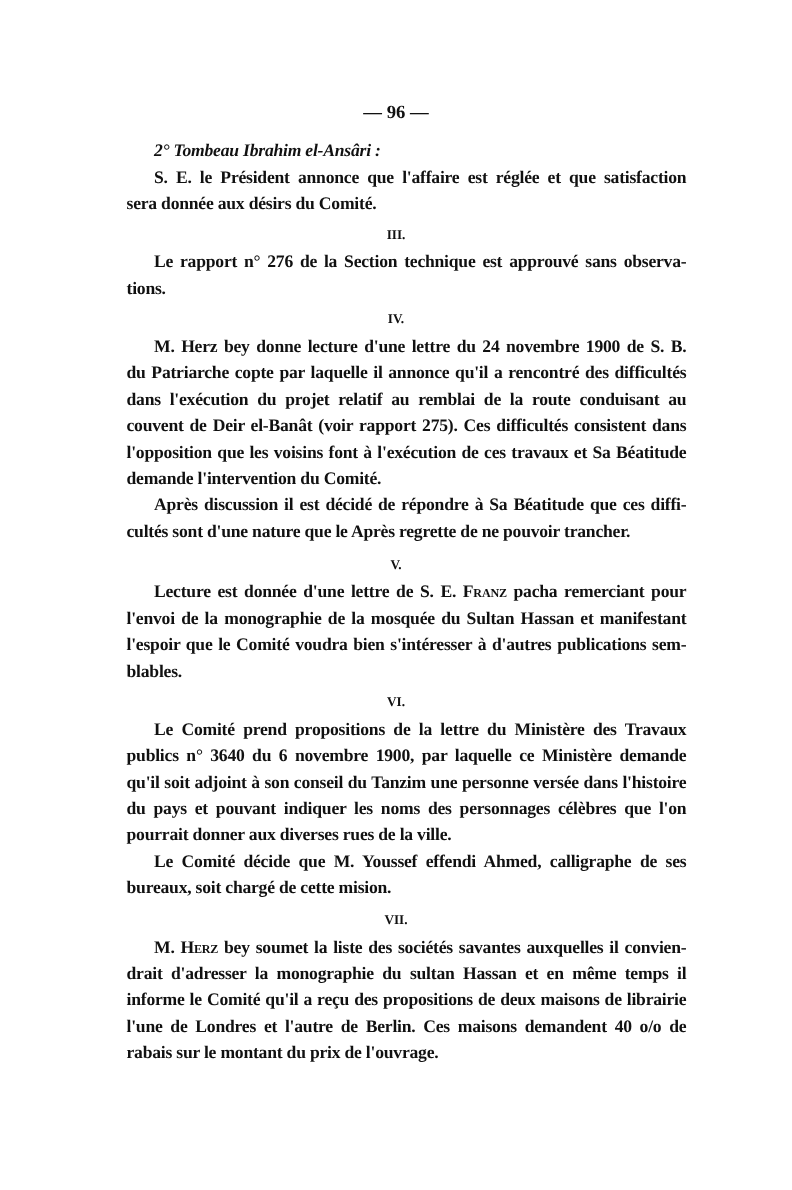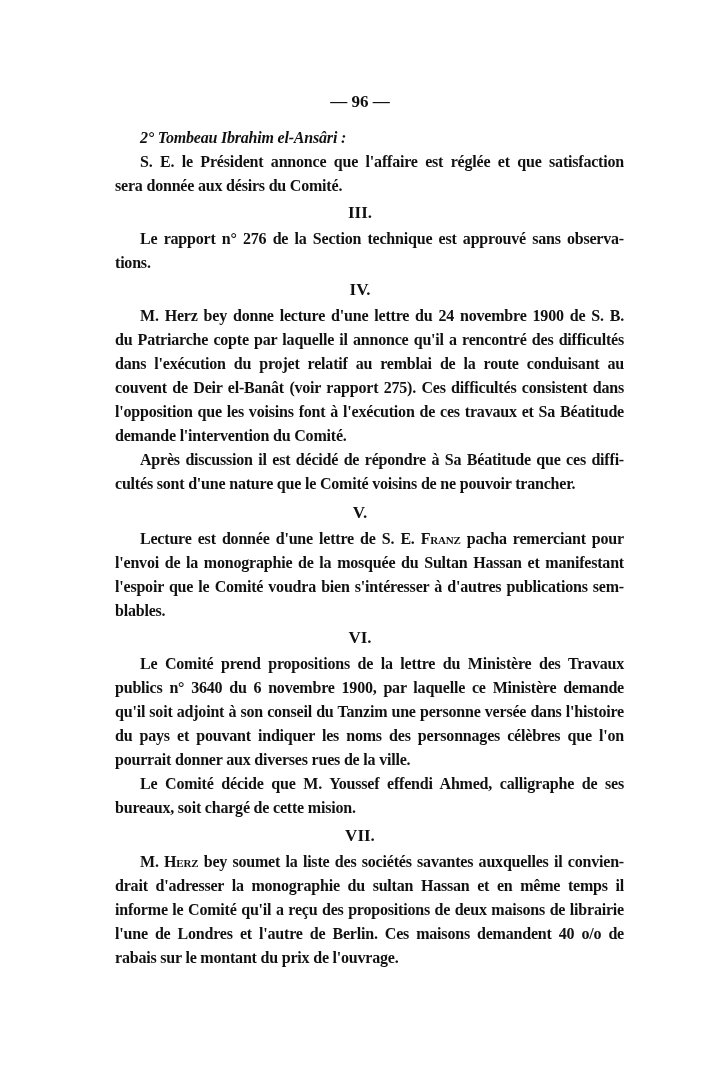"III." .center { font-size: 17px -> 12px }
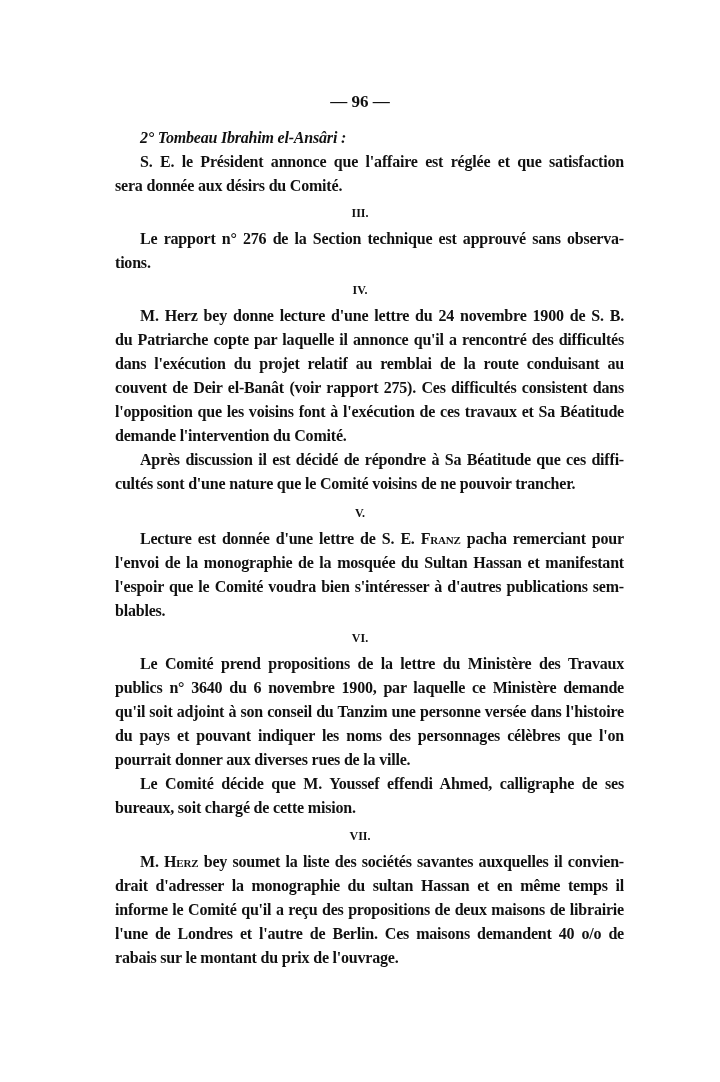"cultés sont d'une nature que" div.line { text: Comité voisins -> Après regrette }
